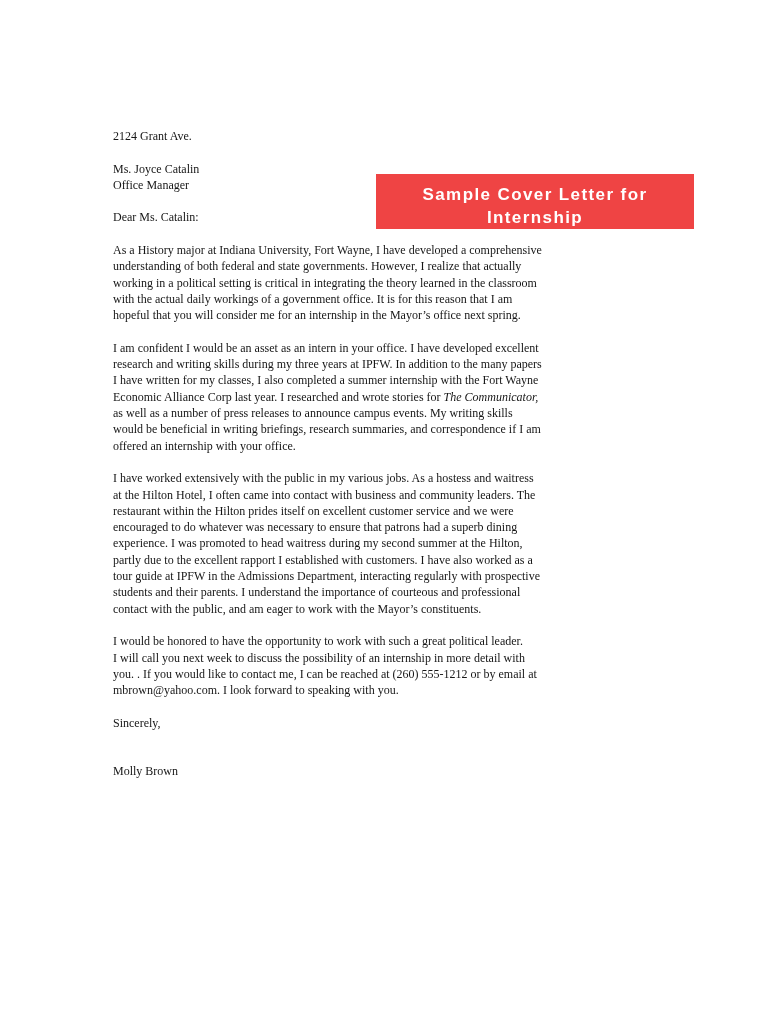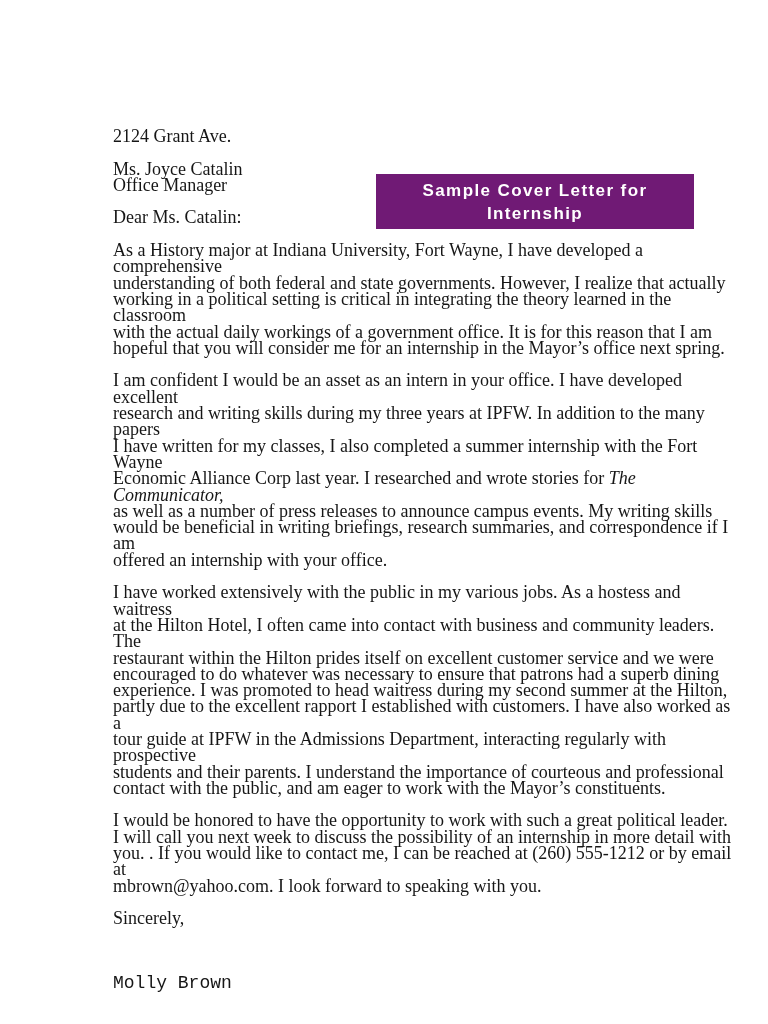"2124 Grant Ave." .letter { font-size: 18px -> 12px }
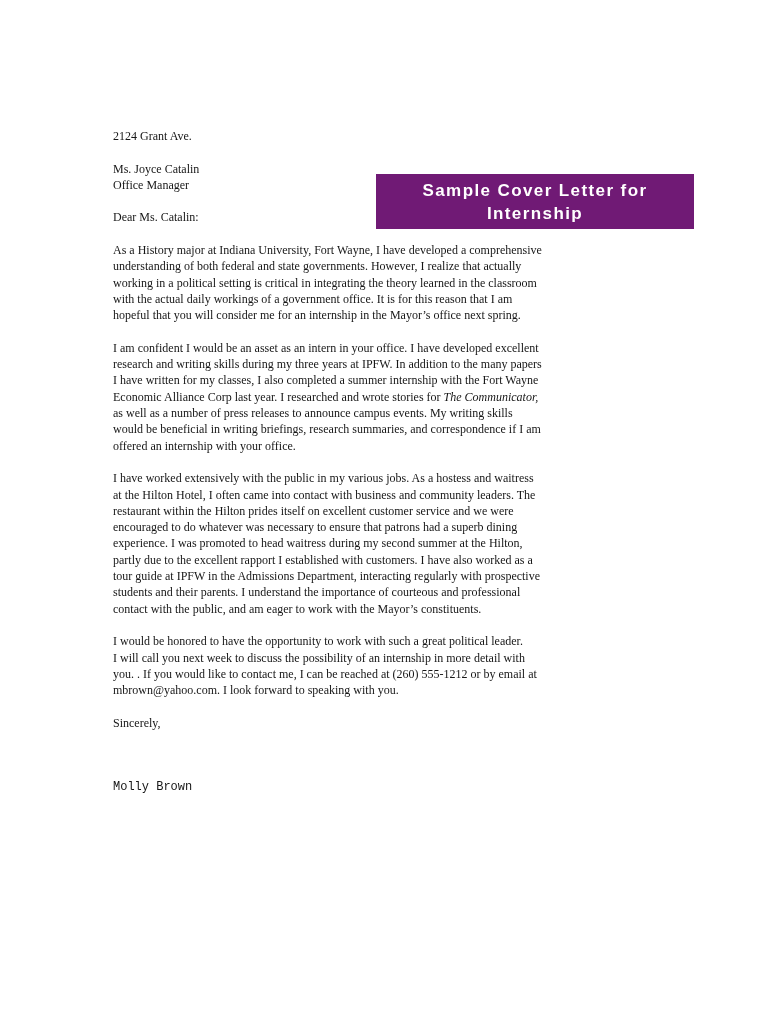"Sample Cover Letter for" div.banner { align-items: none -> flex-end; background: #701a75 -> #ef4444 }
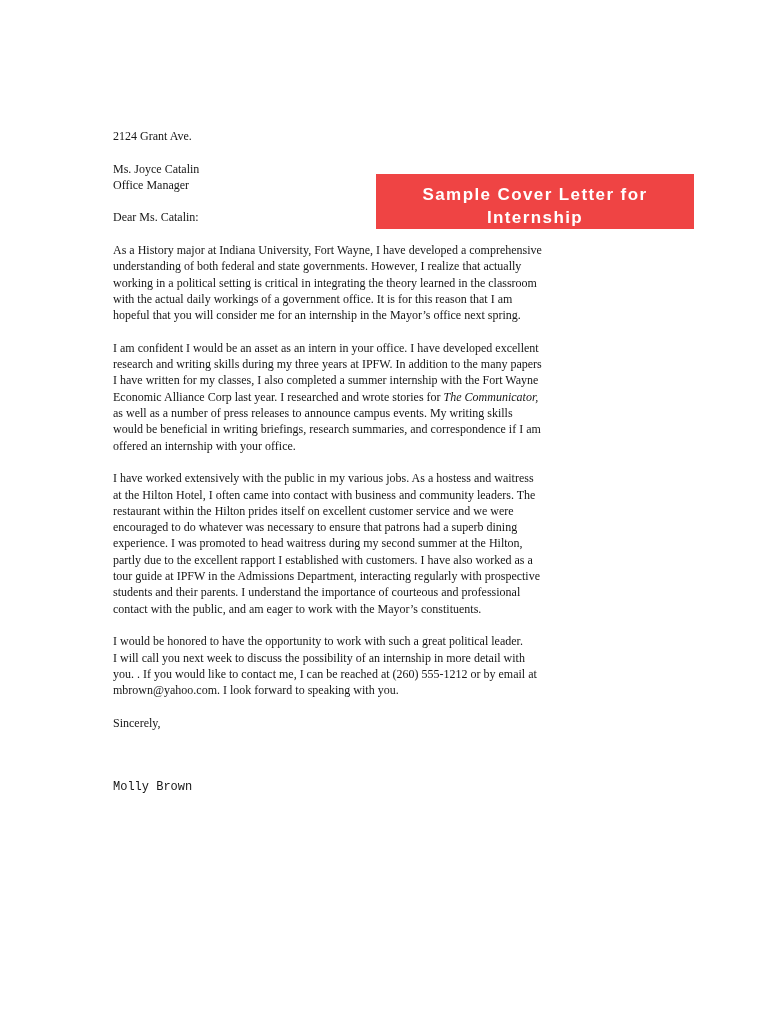"Molly Brown" .signature { font-family: Liberation Mono, monospace -> none; margin-top: 48px -> 32px }
